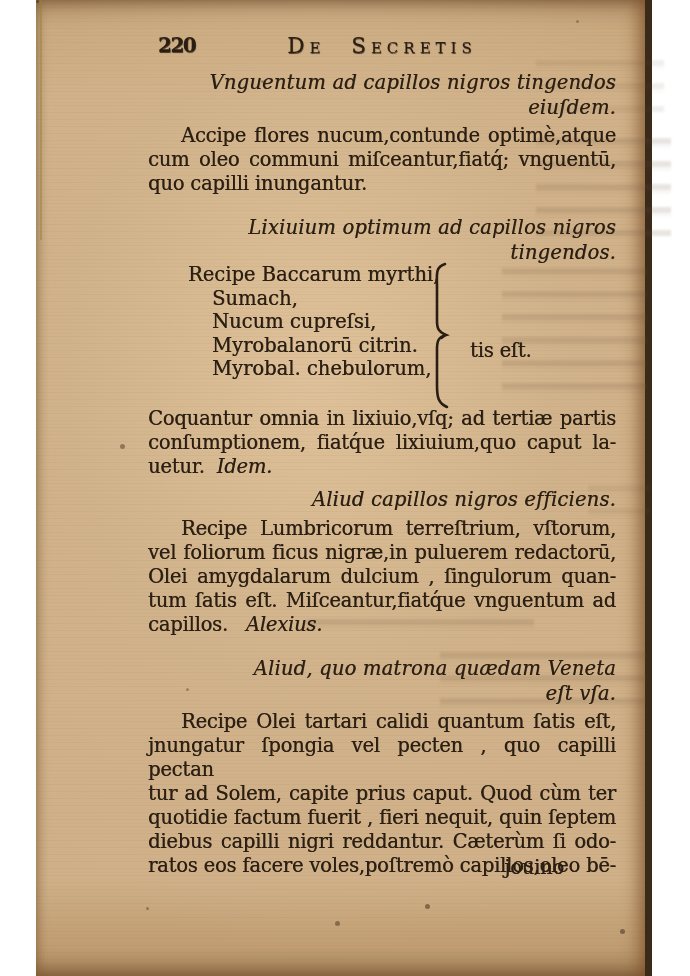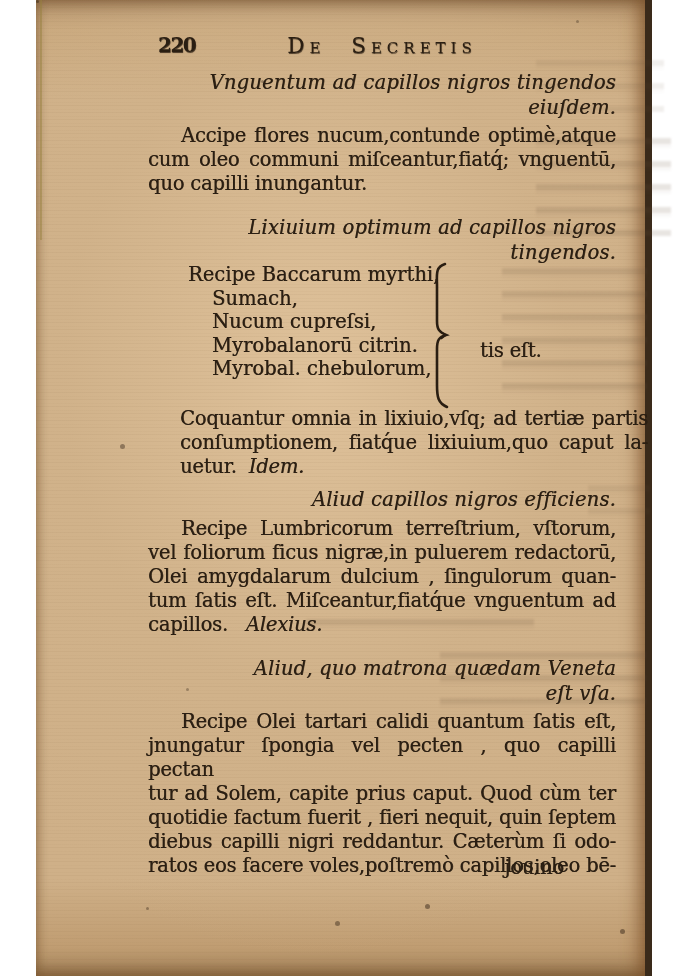"tis eſt." .note2 { margin-left: 10px -> none }
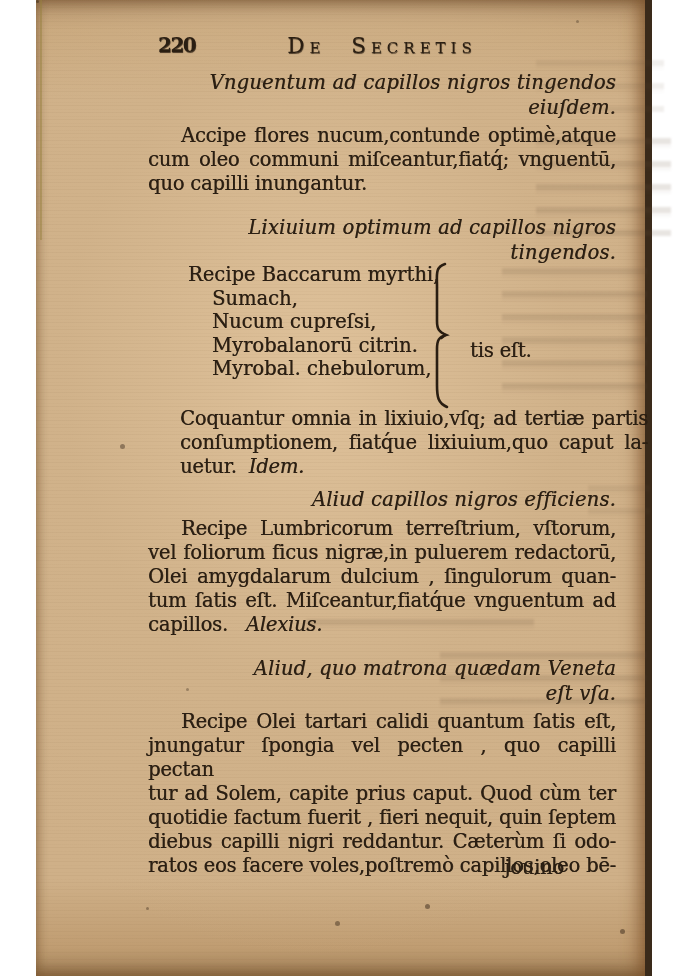"Coquantur omnia in lixiuio,vſq; ad" div.col { margin-left: 32px -> none }
